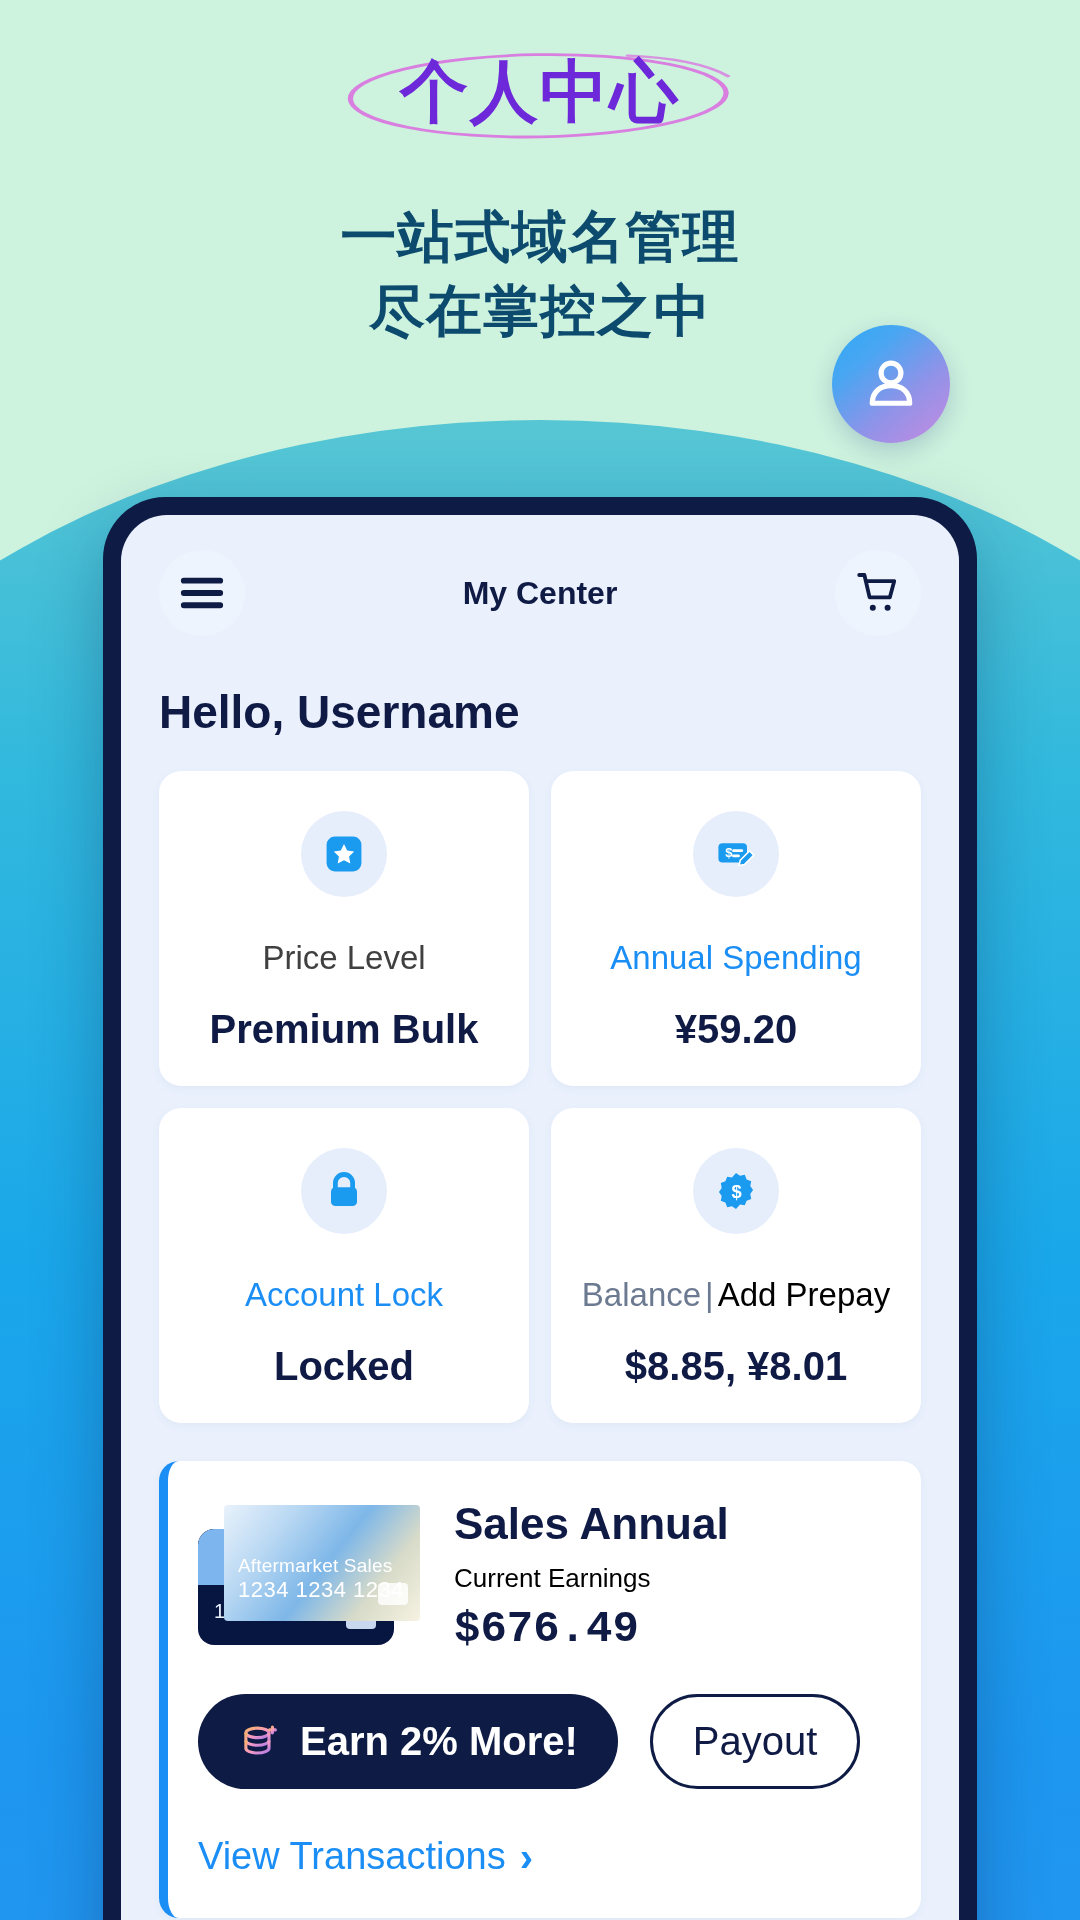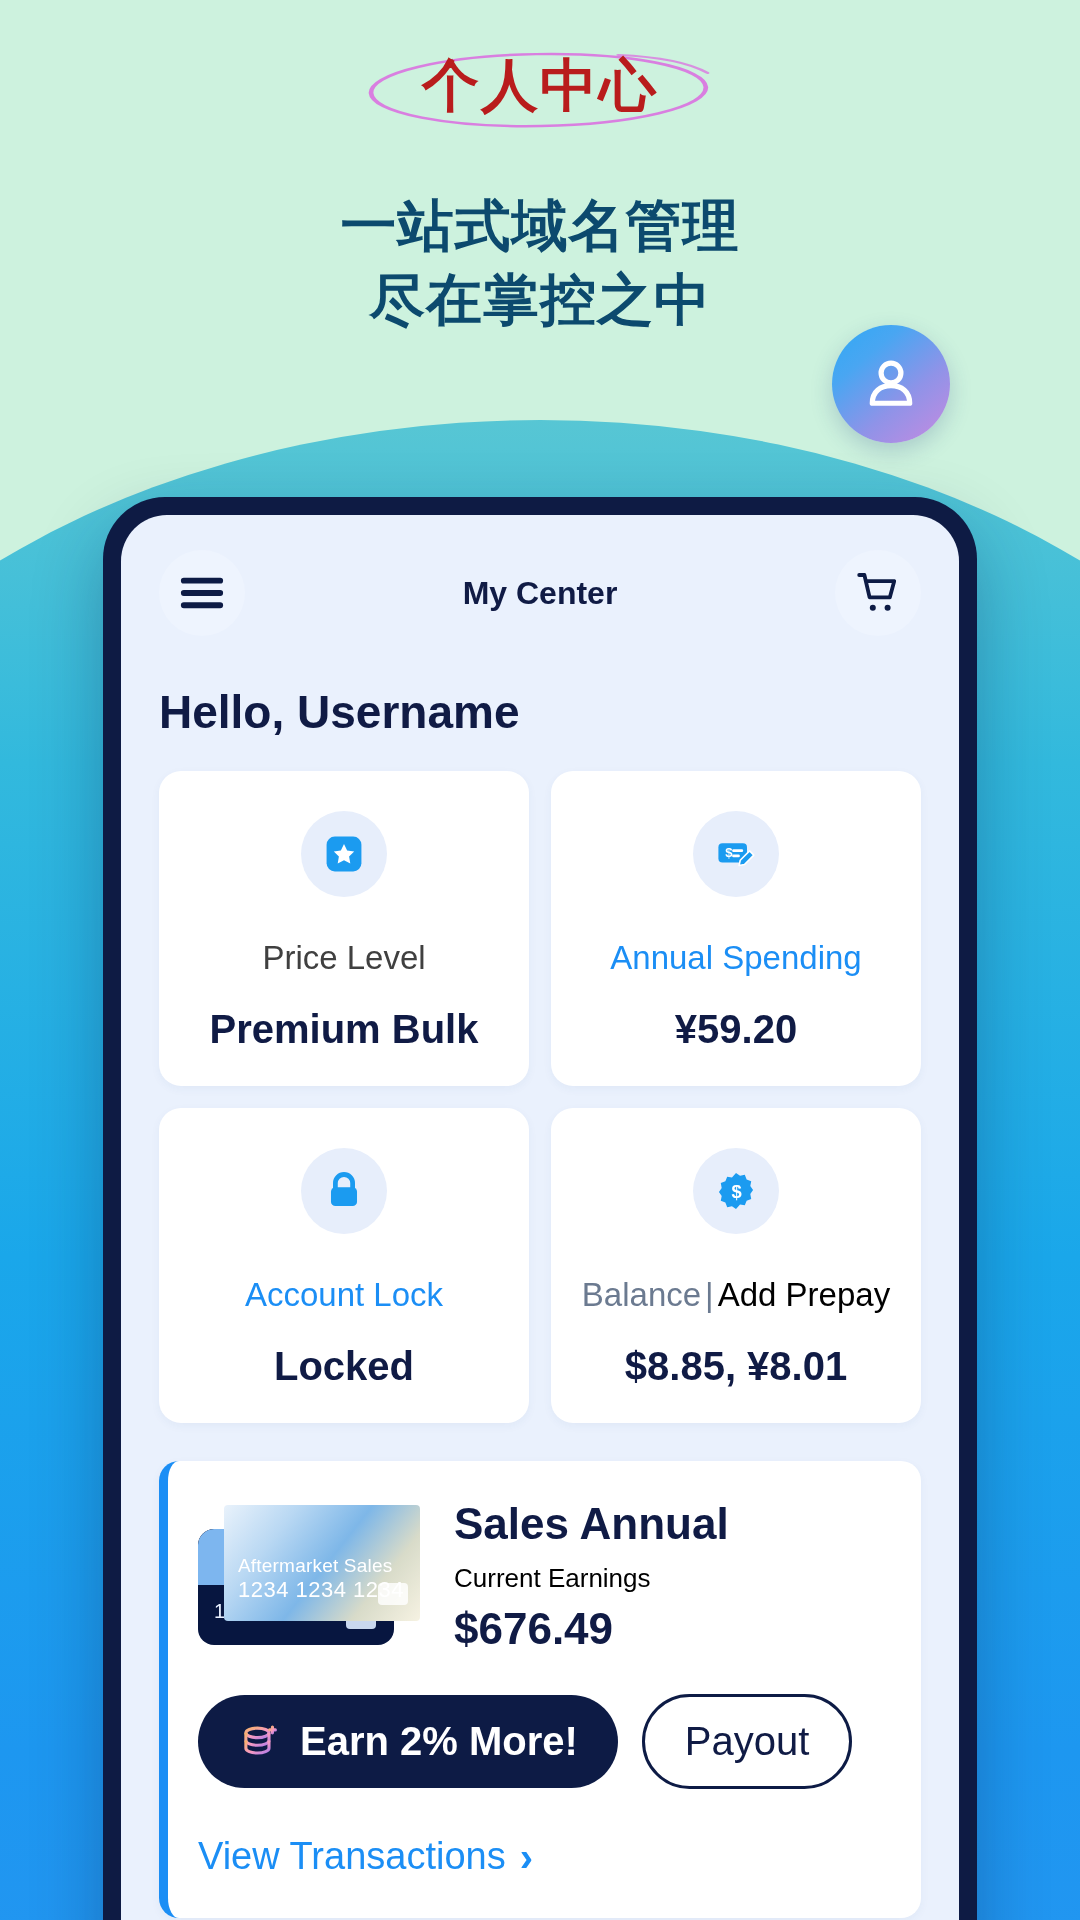"个人中心" .hero-title { color: #b91c1c -> #6d28d9; font-size: 57px -> 68px }
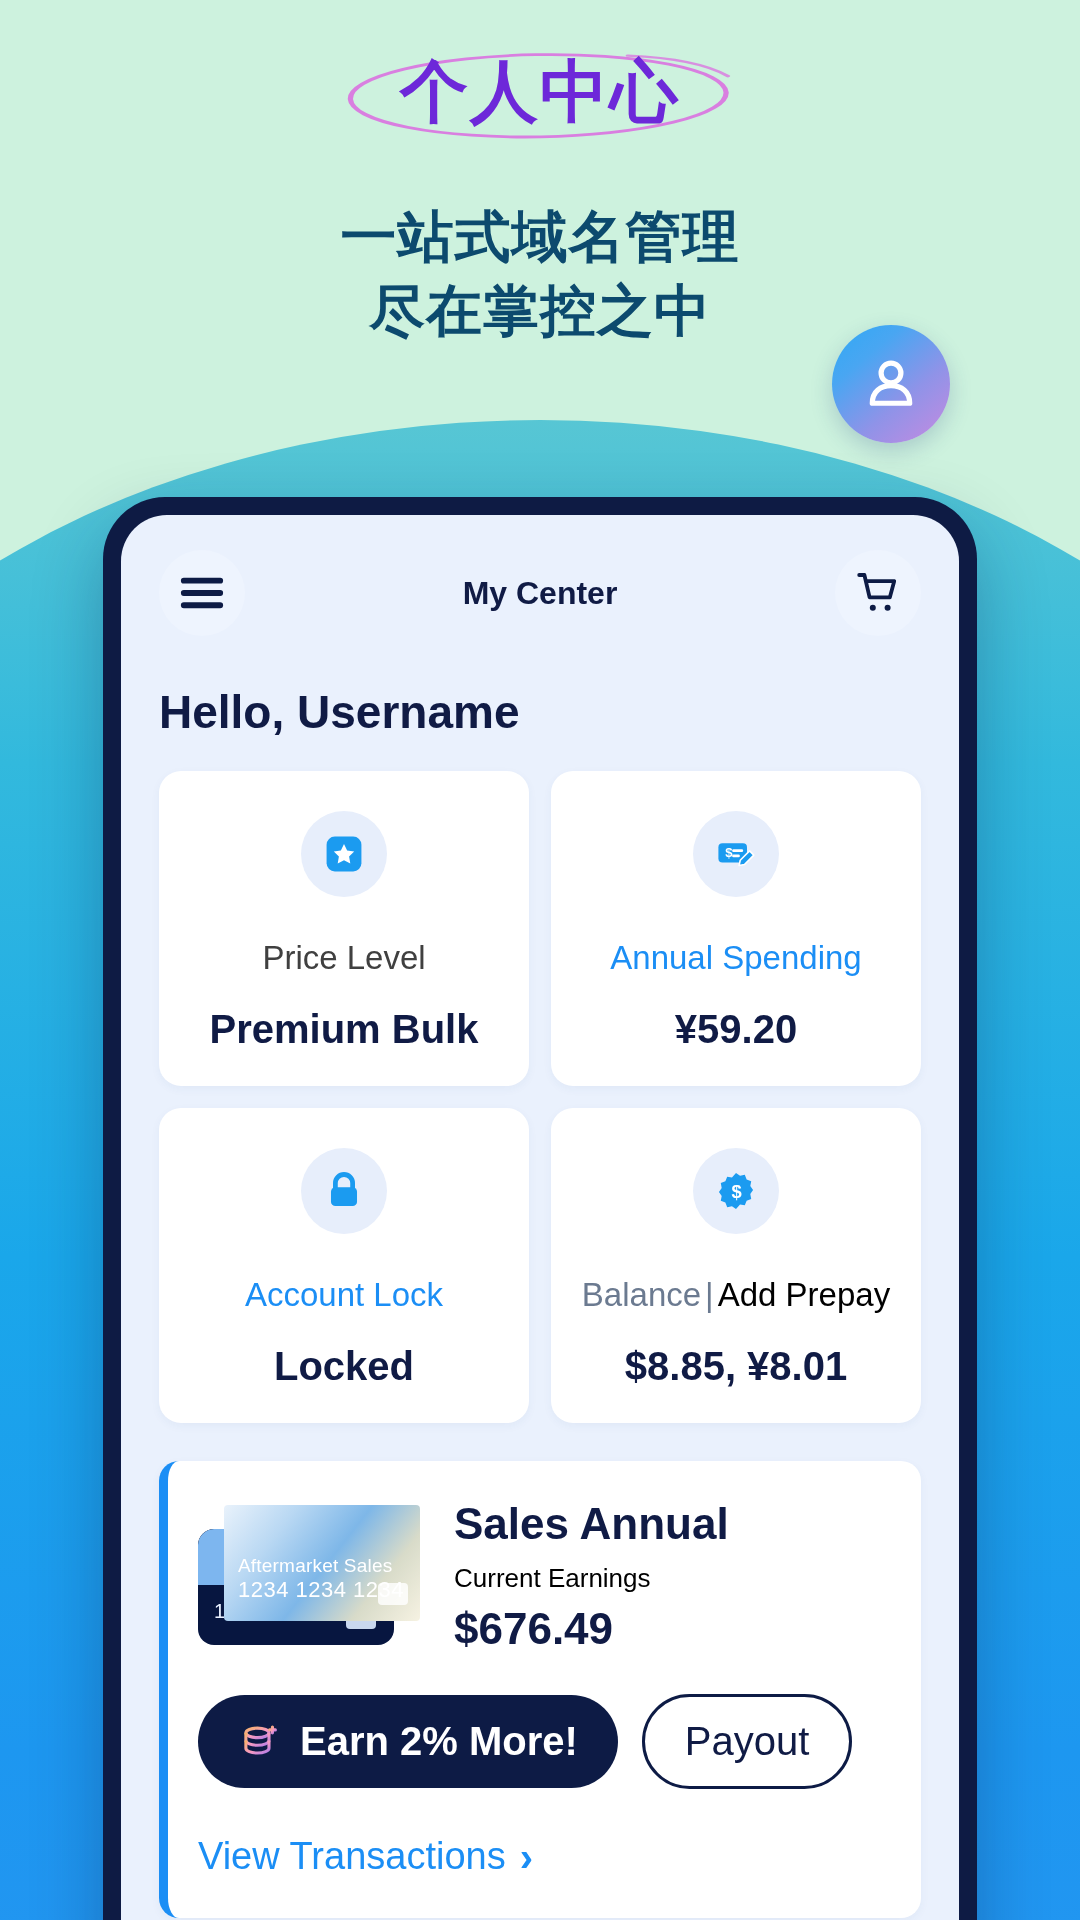"$676.49" .sales-amt { font-family: none -> Liberation Mono, monospace }
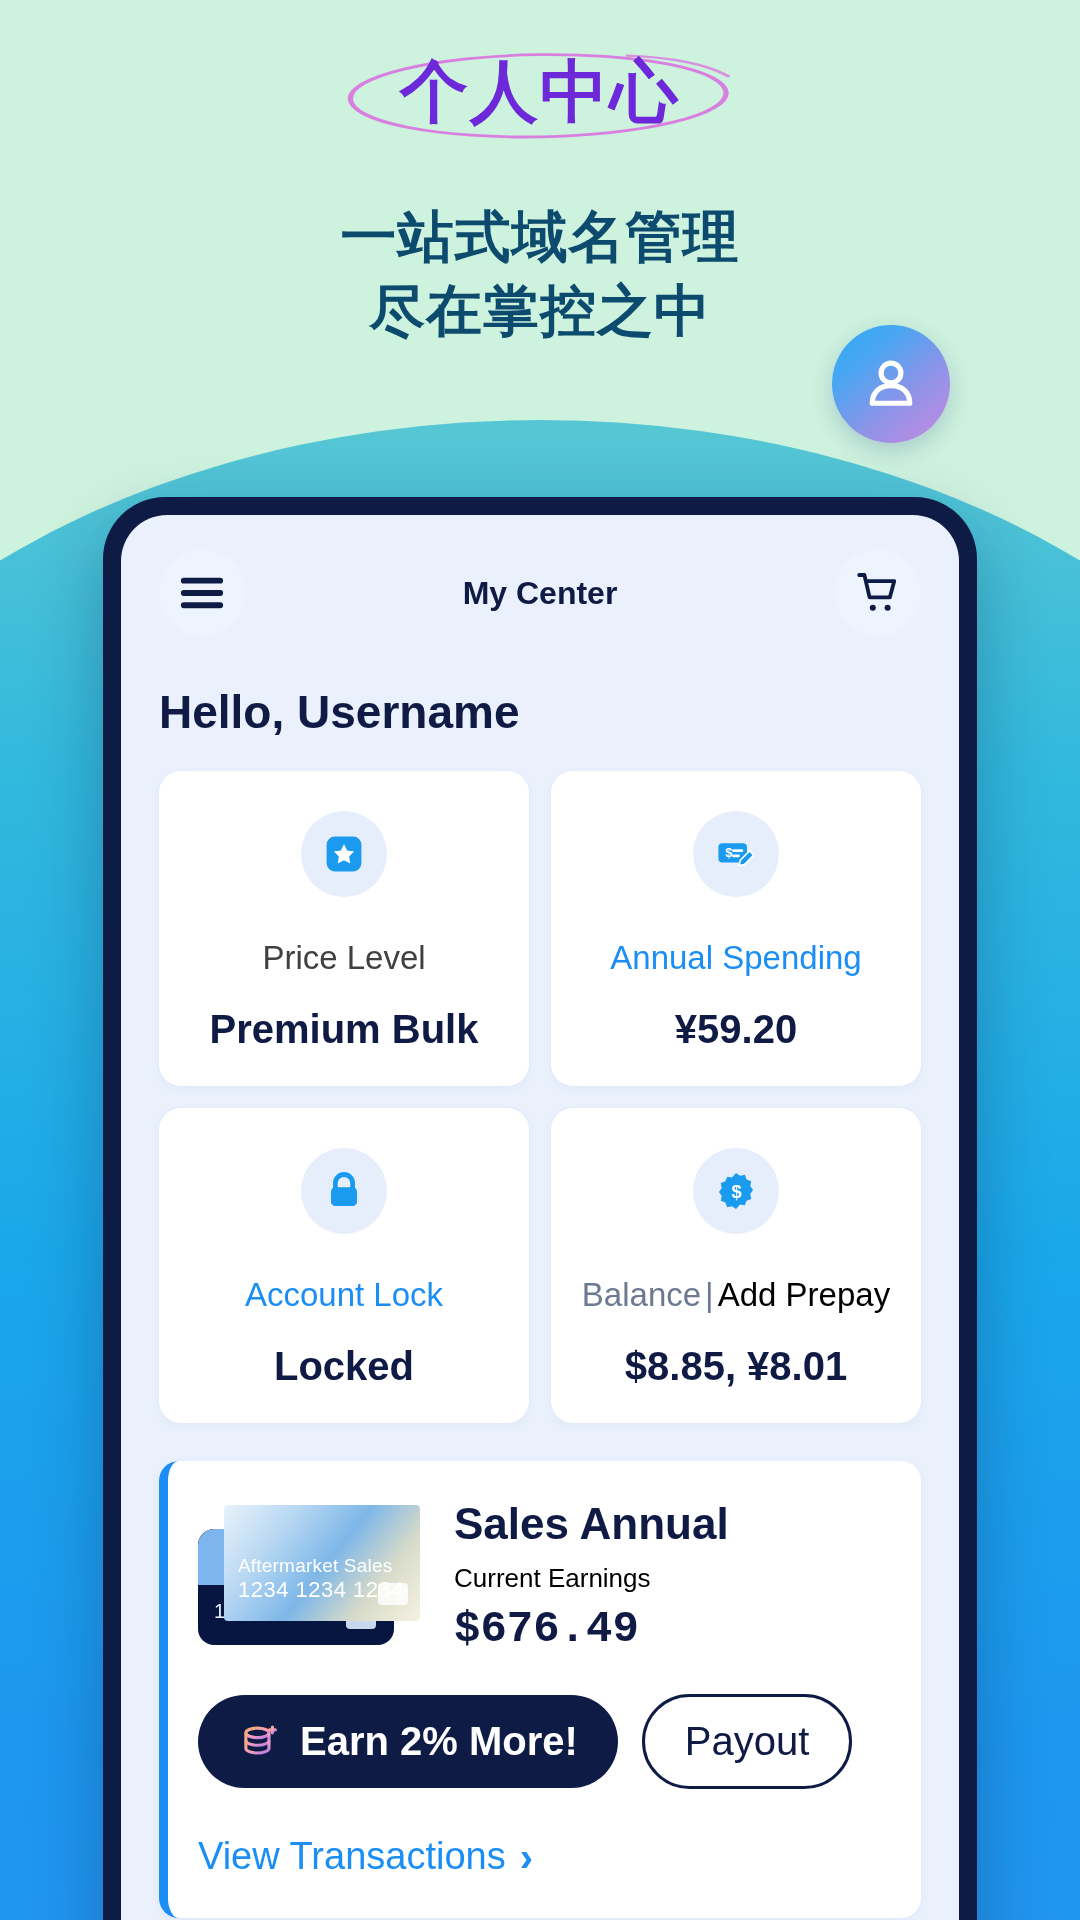"Earn 2% More!" .btn-row { align-items: center -> none; gap: 24px -> 32px }
